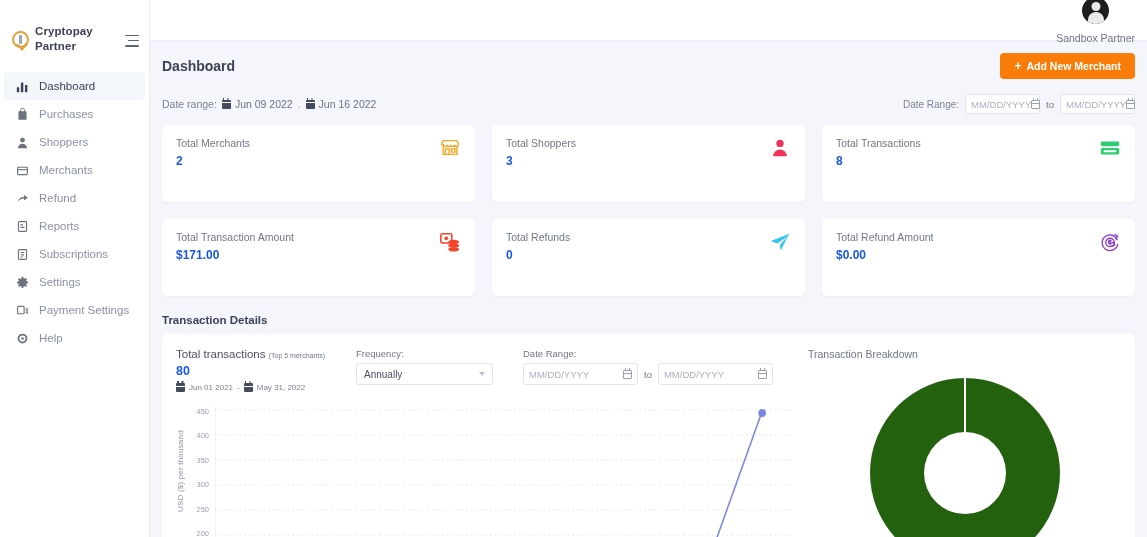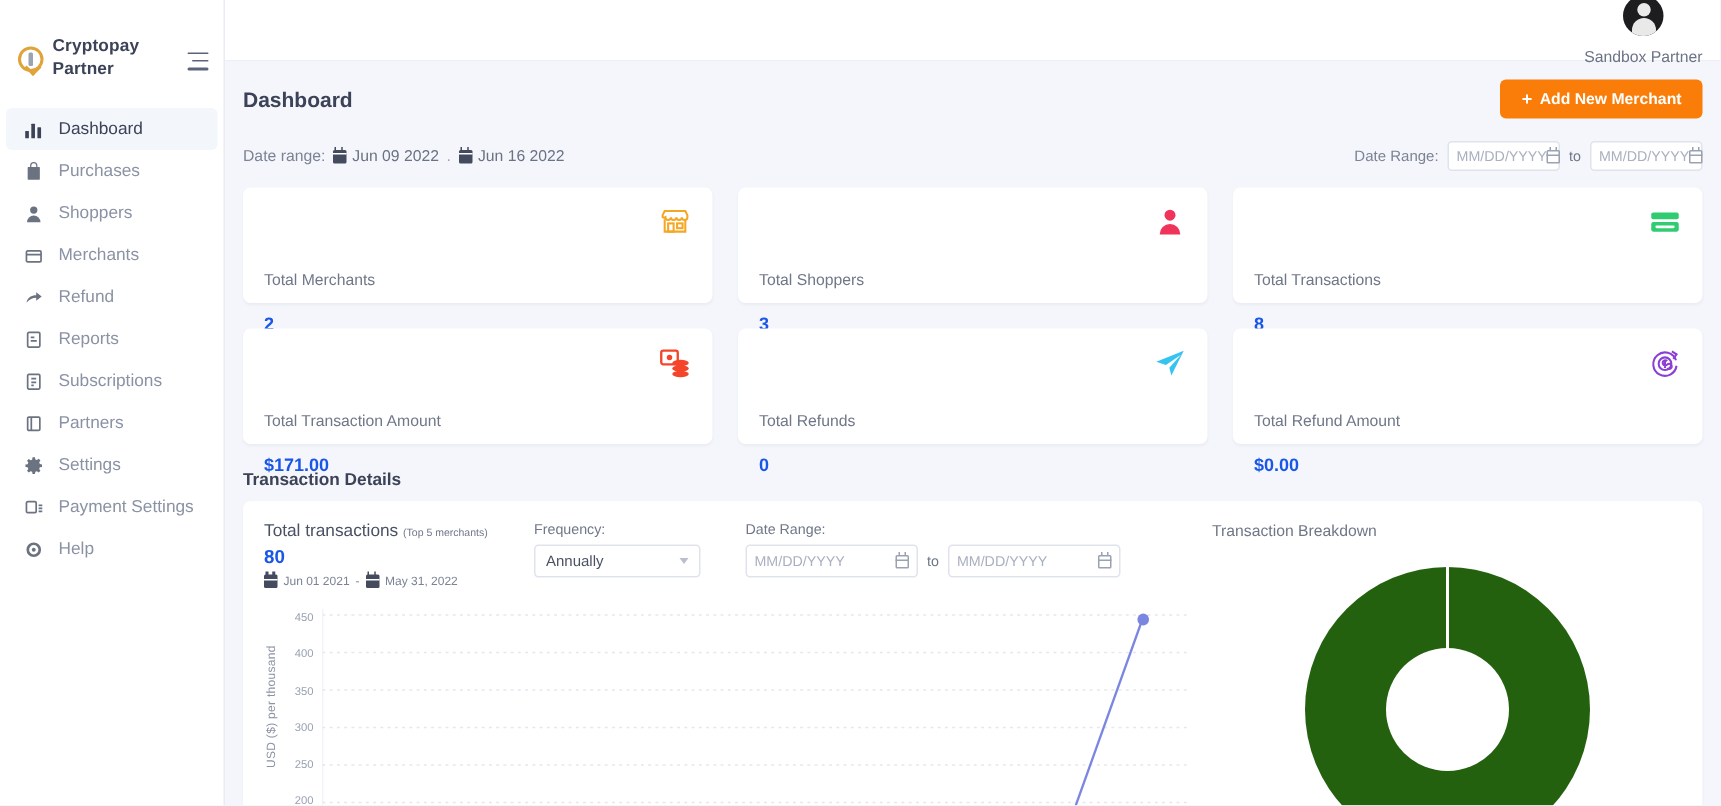"Total Merchants" .stat-left { gap: 17px -> 6px; margin-top: 44px -> none }
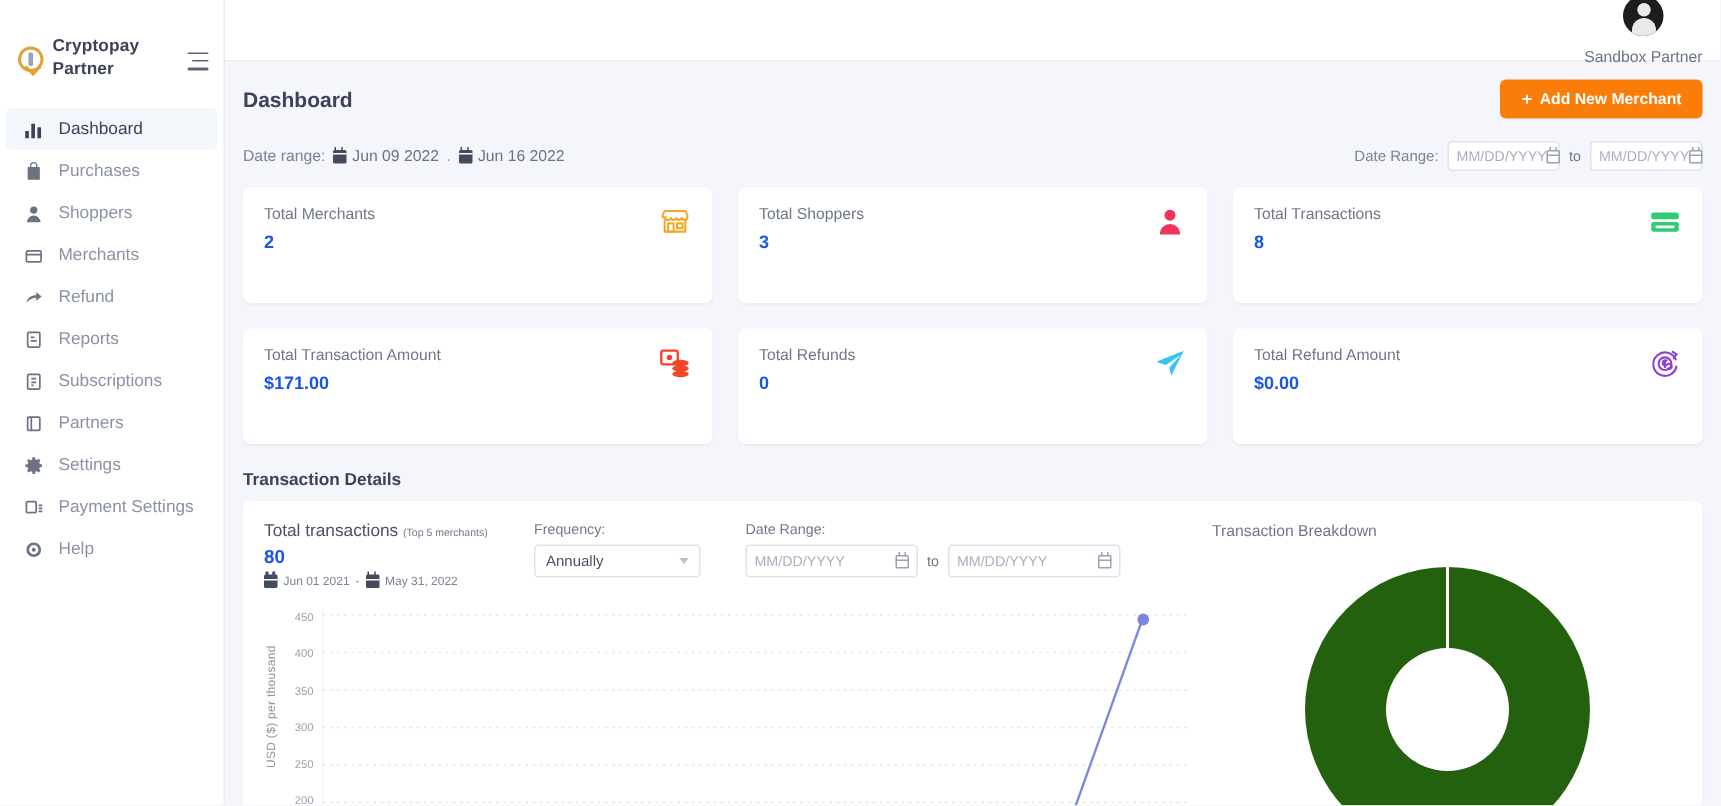"Partners" div.nav-item { html: <div> <span> <svg> <rect></rect> <path></path> </svg> </span> <span>Partners</span> </div> -> none }
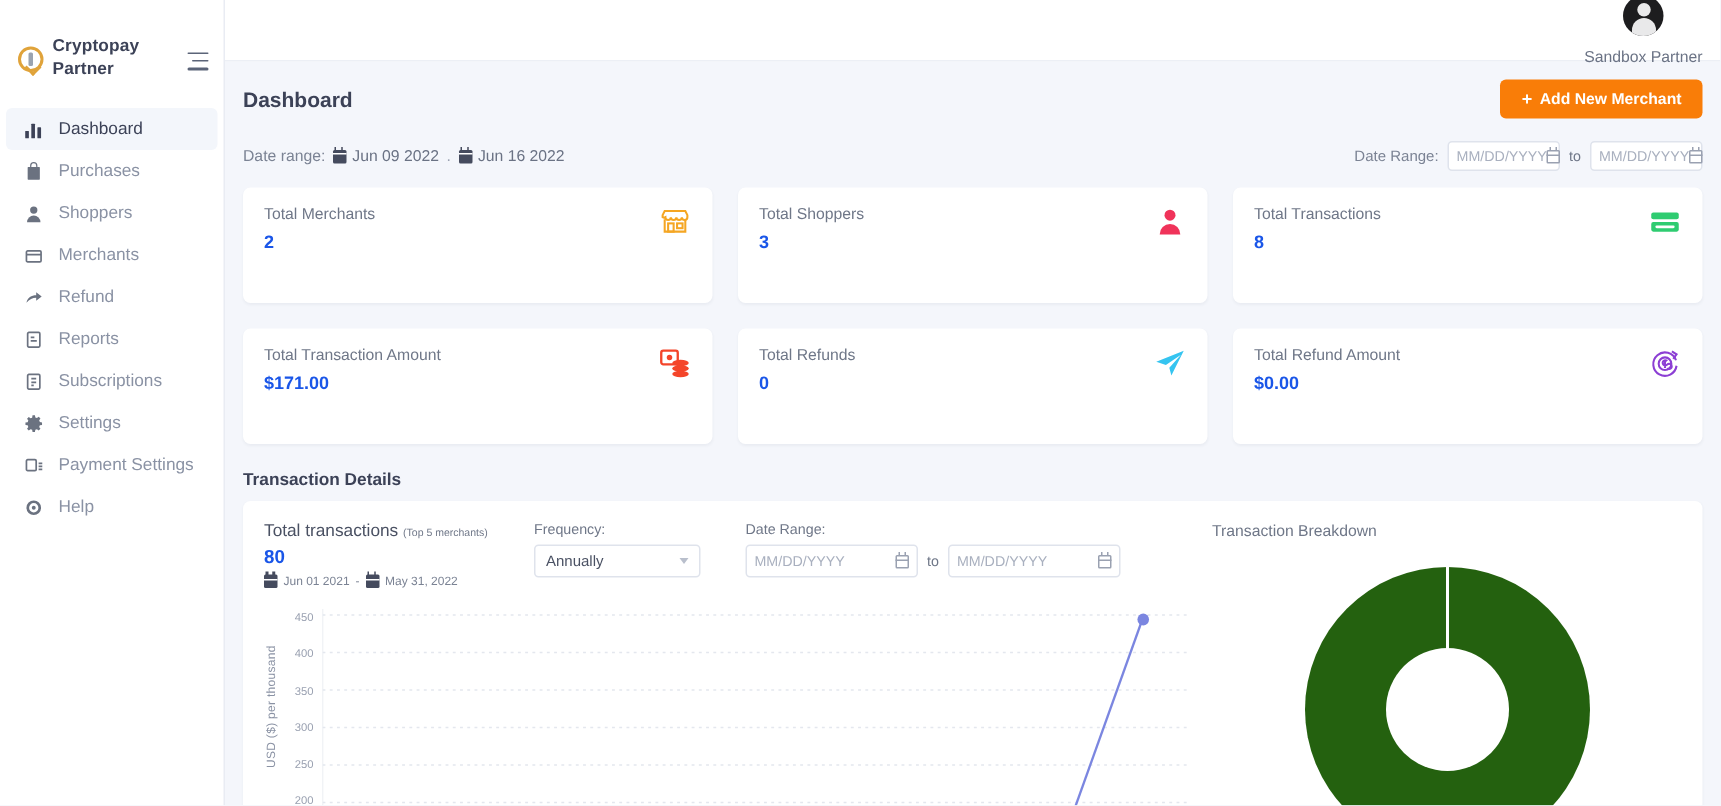"Annually" .select-box { width: 111px -> 137px }
